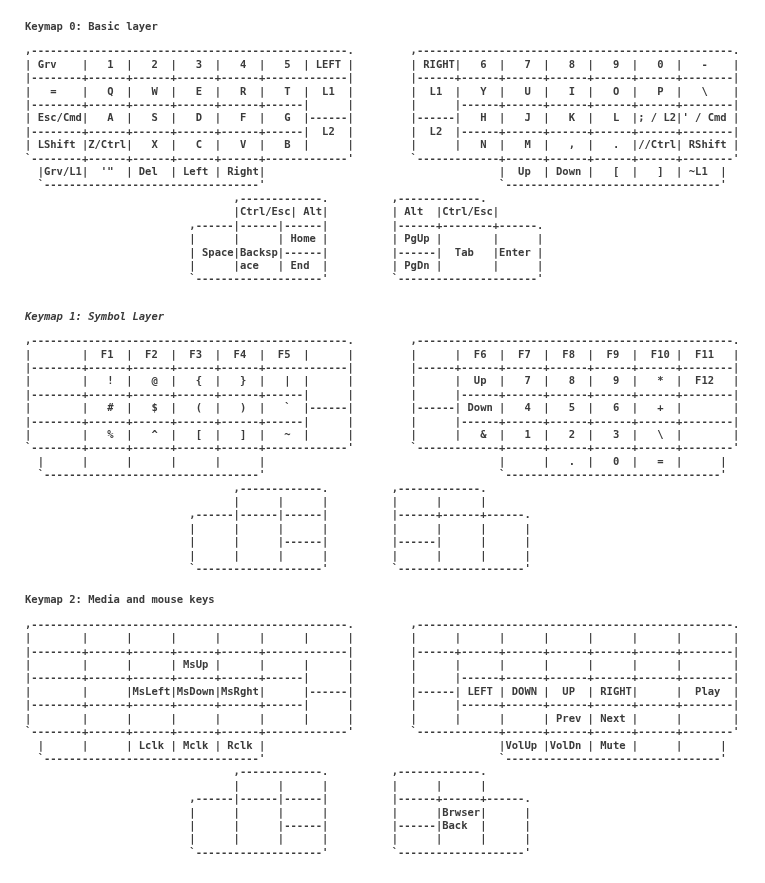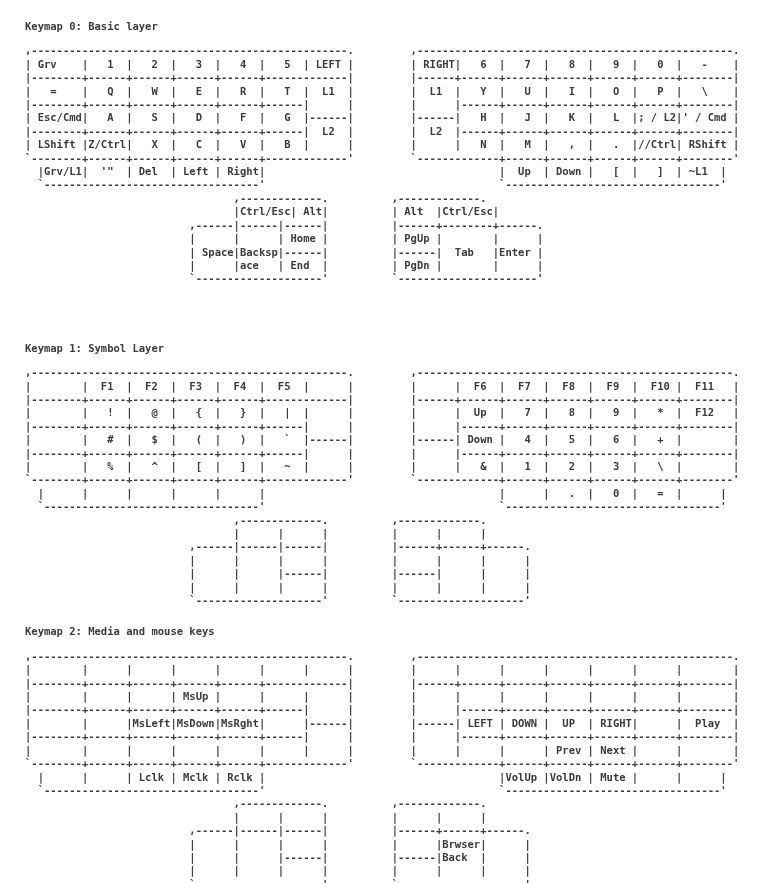"Keymap 1: Symbol Layer" .t1 { font-style: none -> italic; margin-top: 56px -> 24px }
